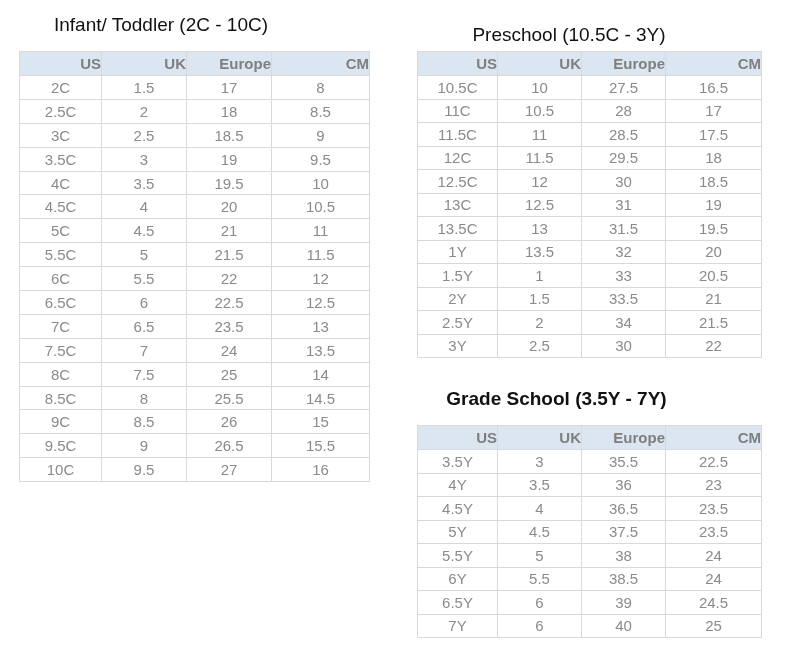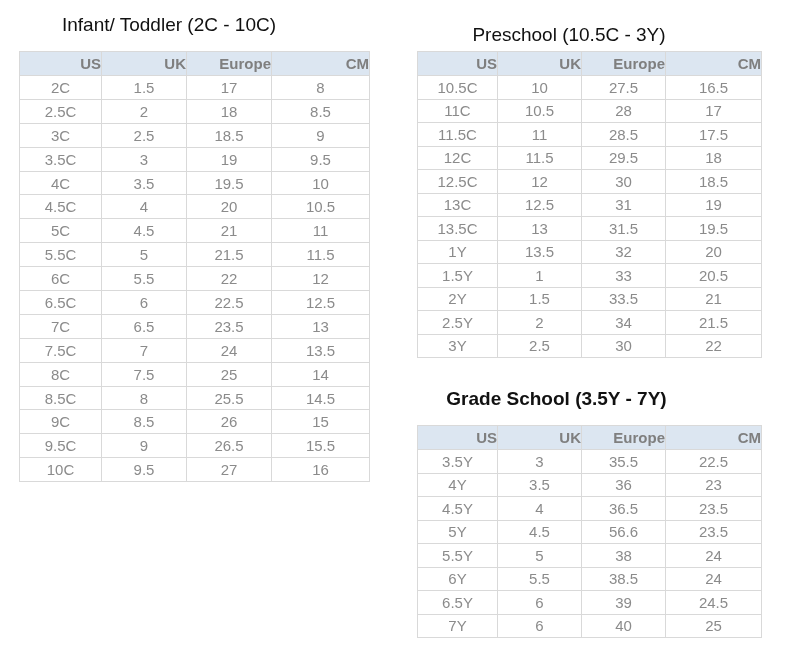"Infant/ Toddler (2C - 10C)" .title-infant { left: 19px -> 11px }
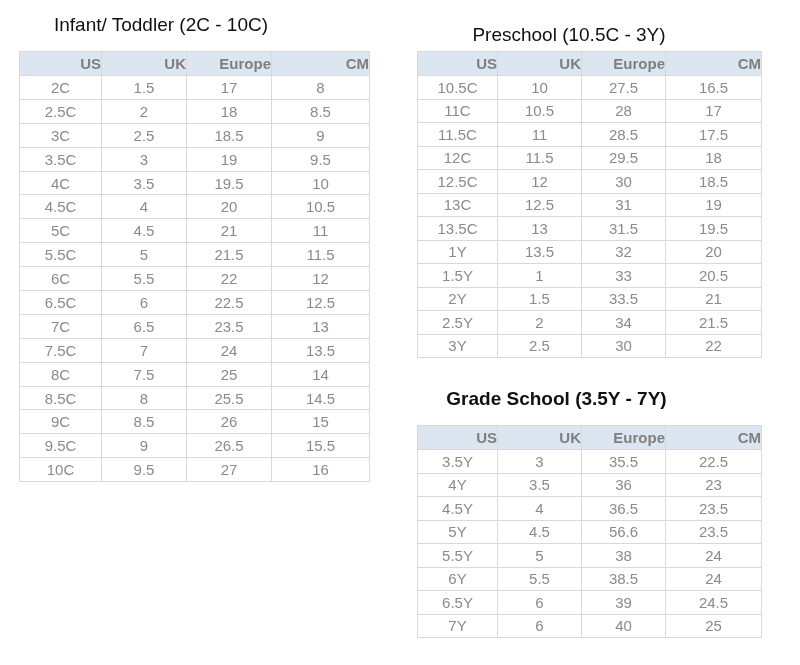"56.6" td { text: 56.6 -> 37.5 }
